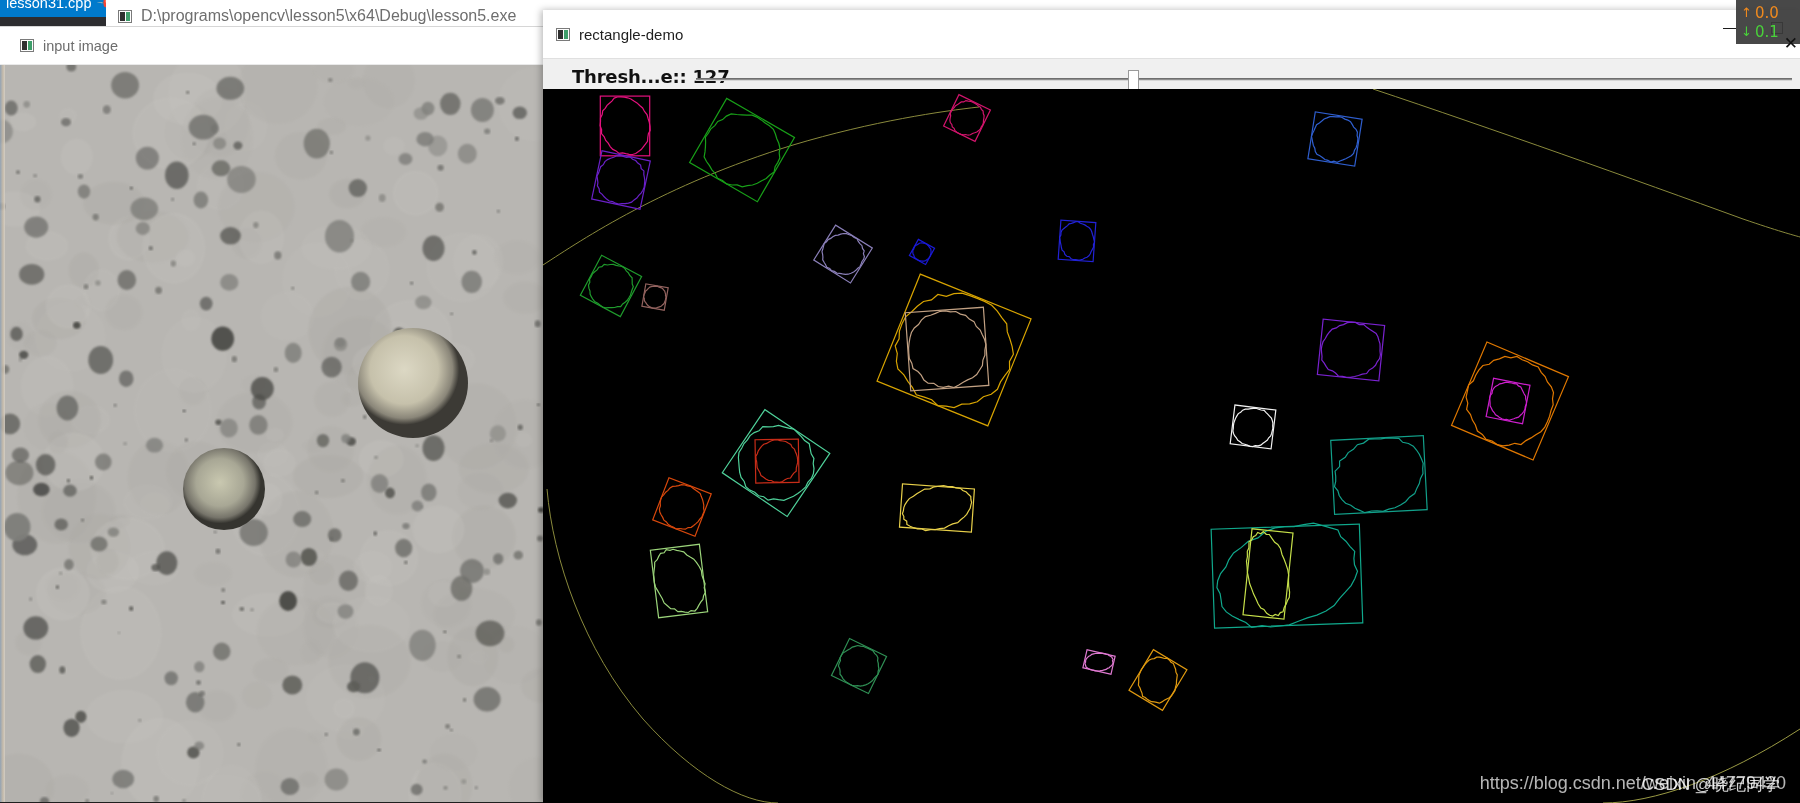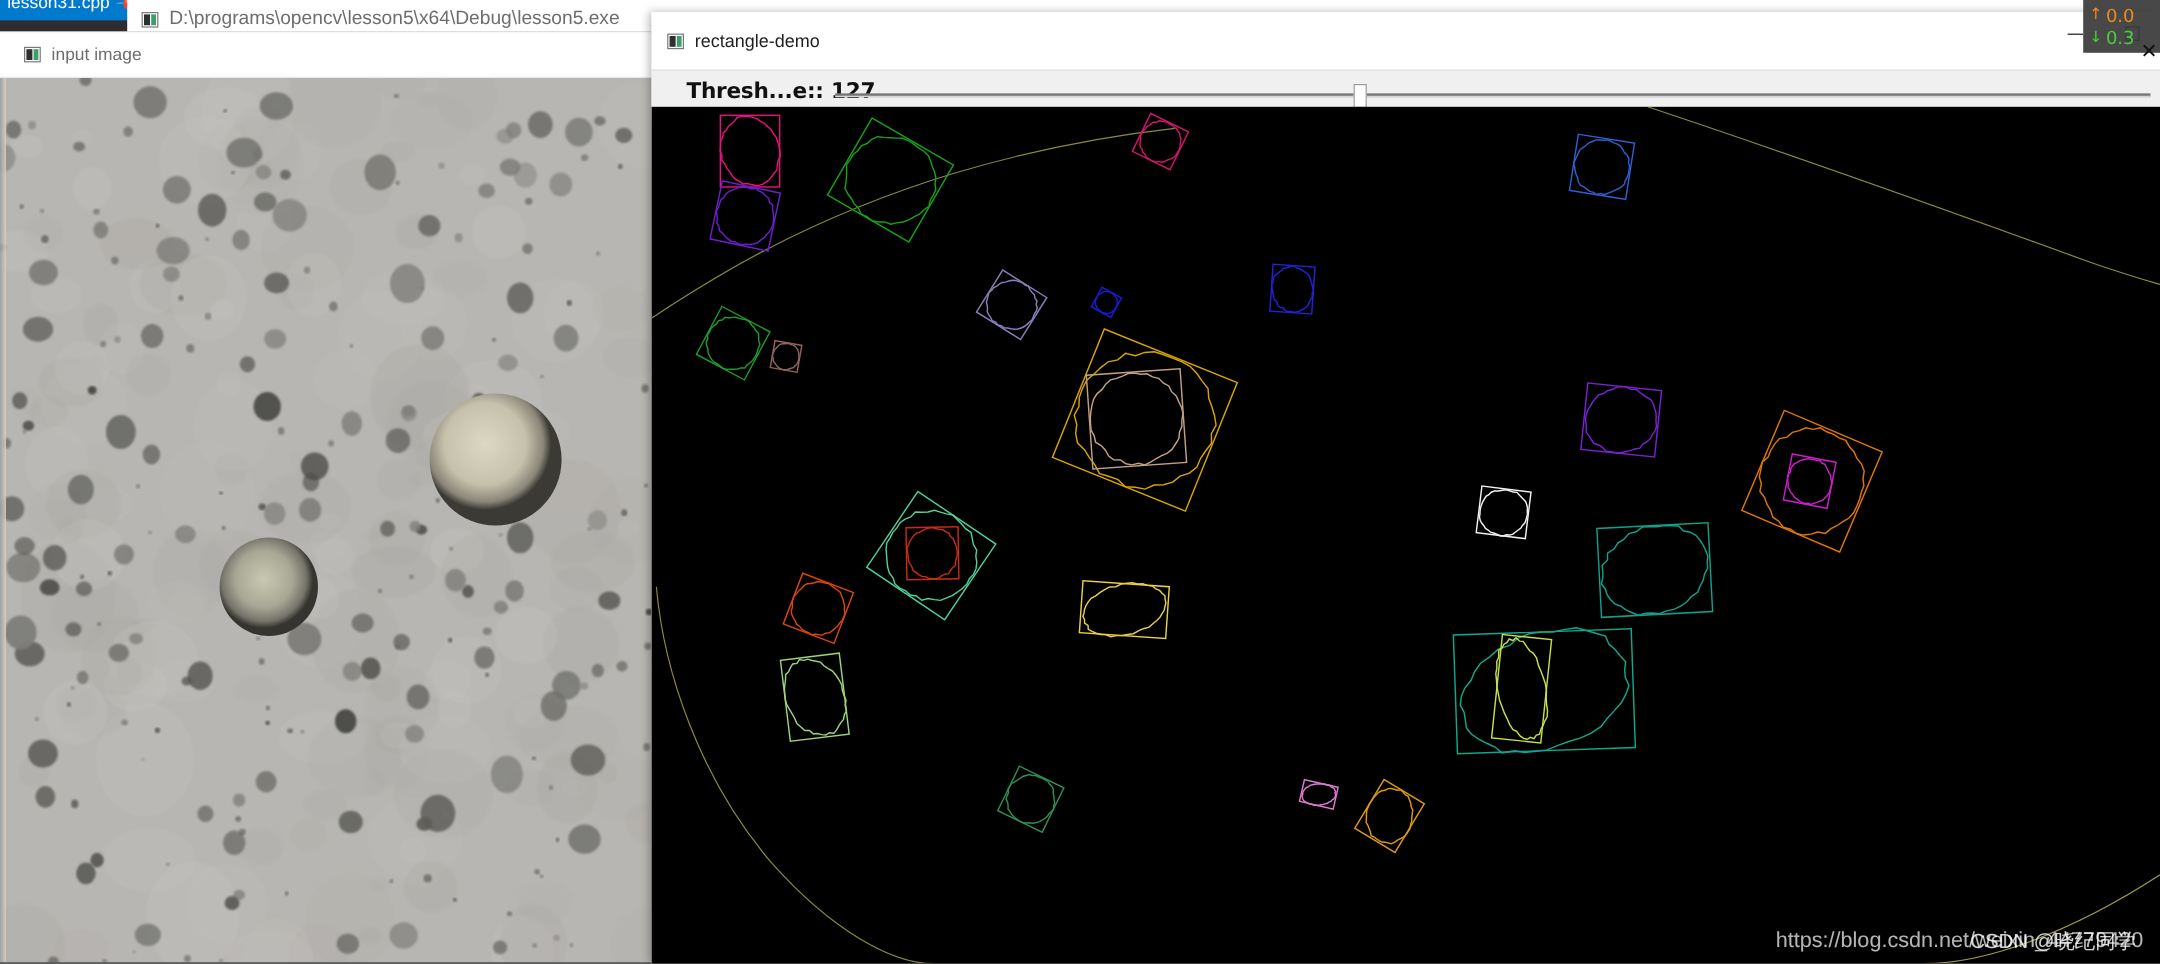"0.3" span.ns-dn { text: 0.3 -> 0.1 }
